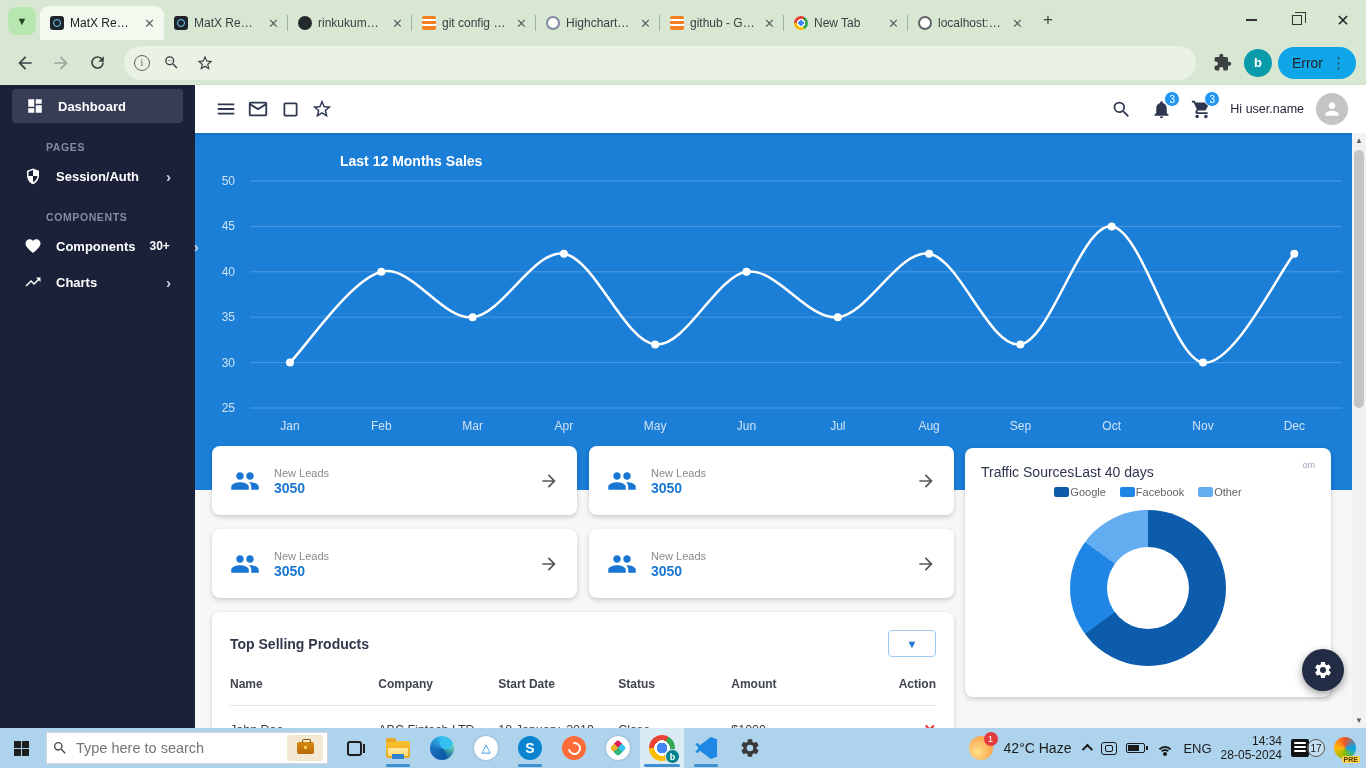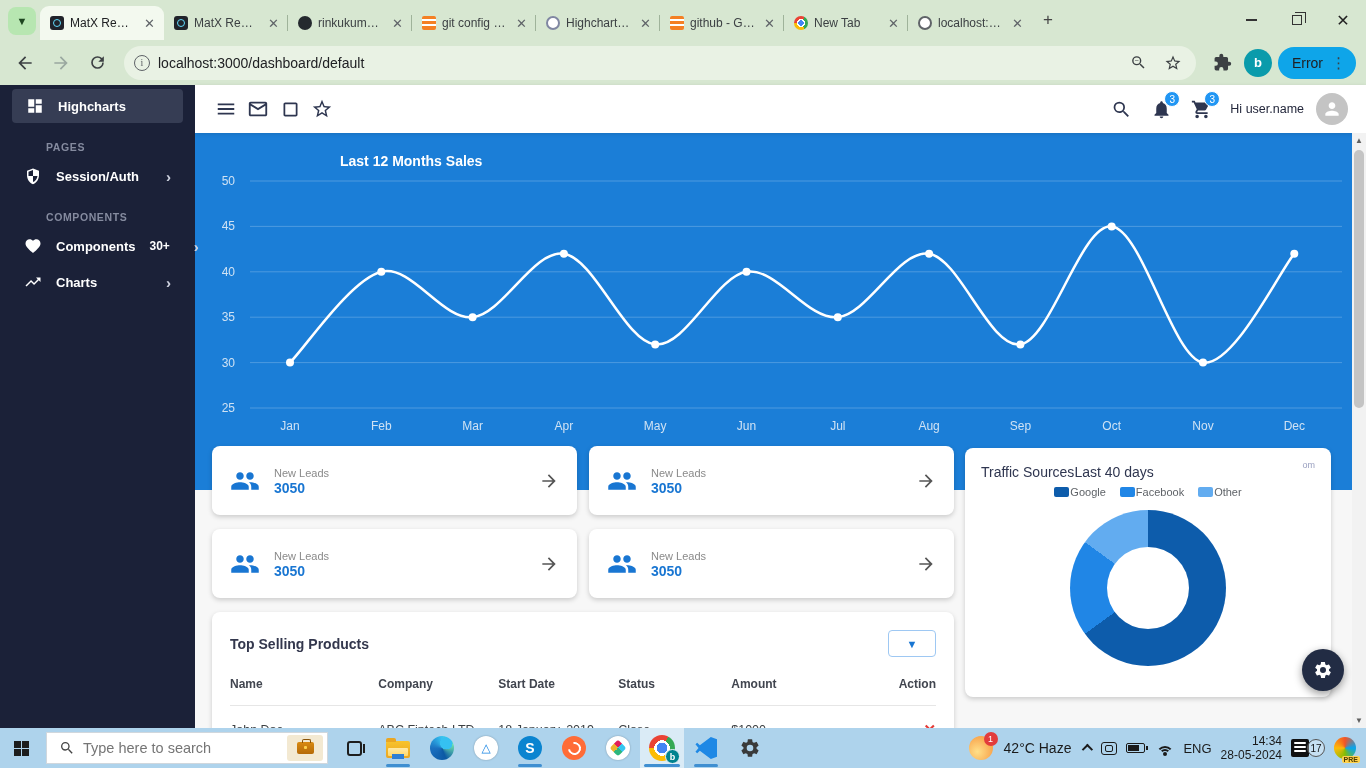"localhost:3000/dashboard/default" span.urltext { html: <span>localhost:3000/dashboard/default</span> -> none }
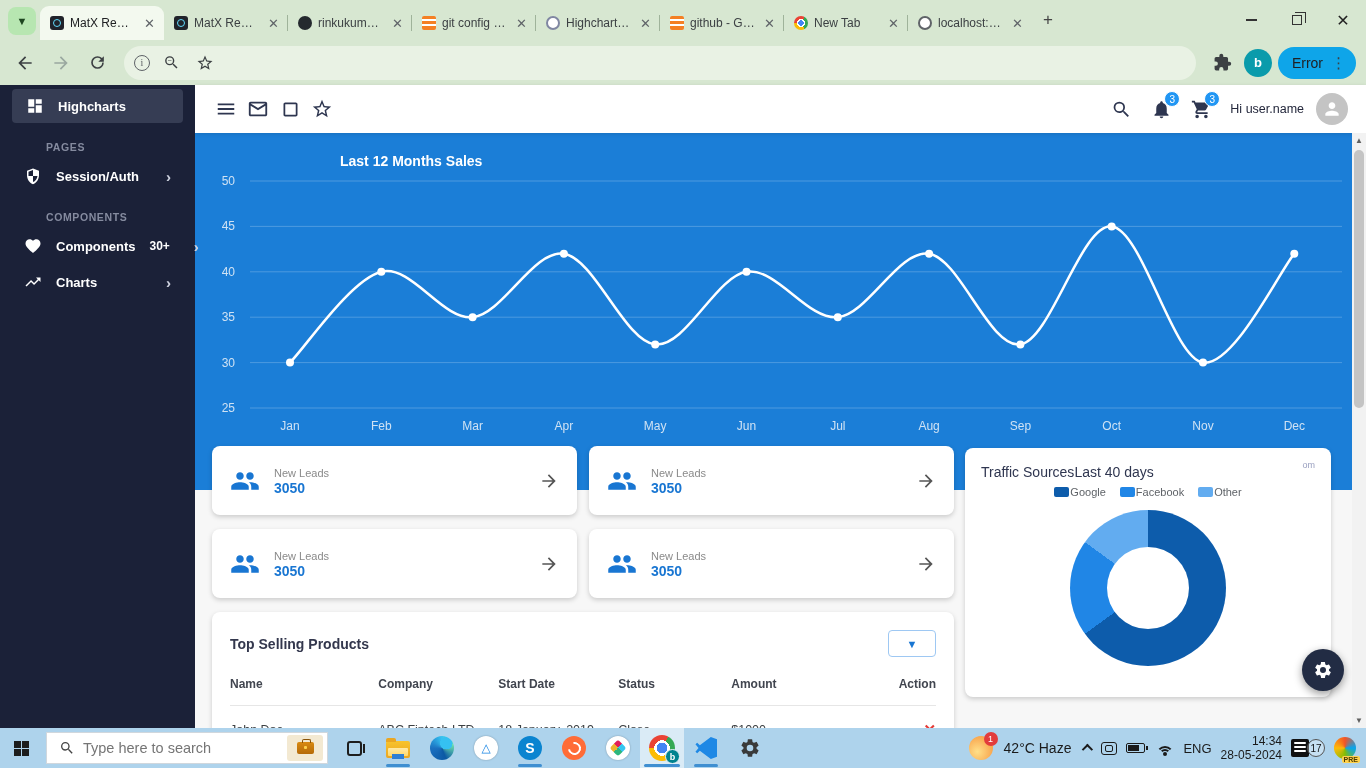"Highcharts" span { text: Highcharts -> Dashboard }
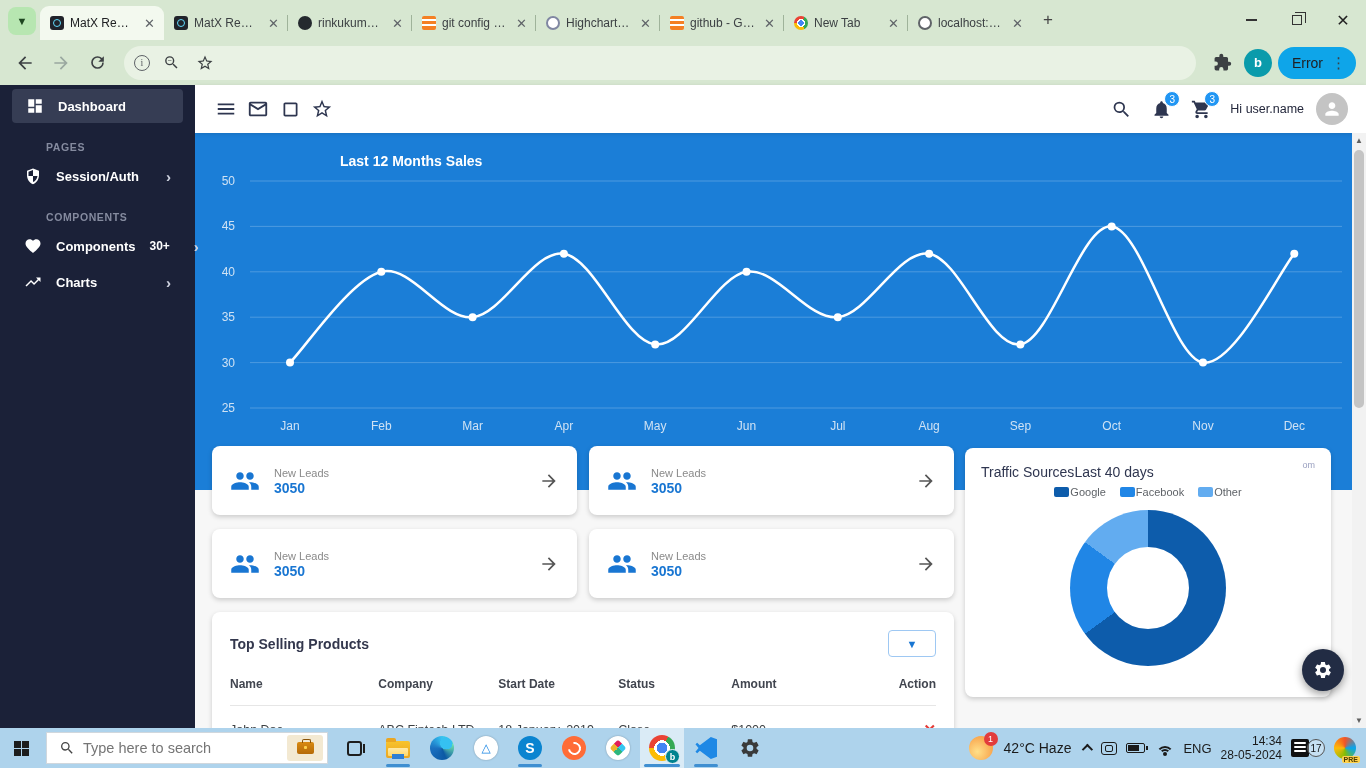"Type here to search" .tsearch { padding: 0 4px 0 12px -> 0 4px 0 5px }
